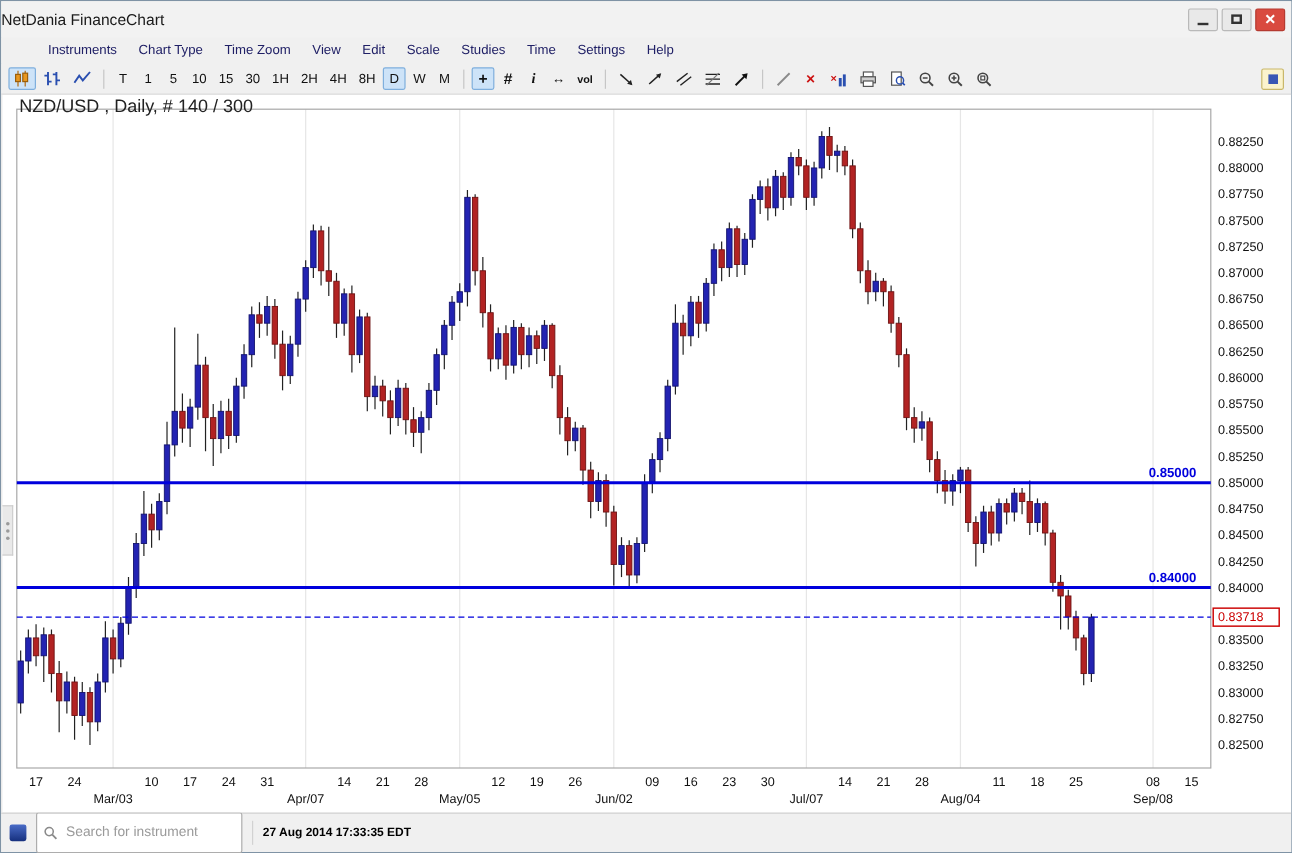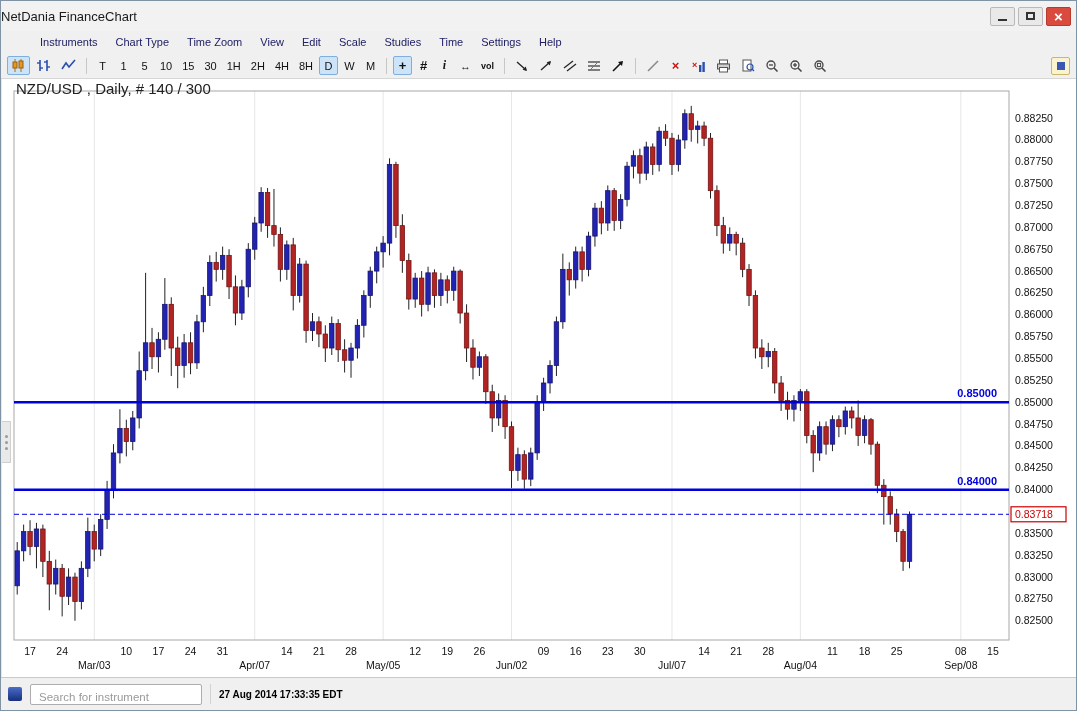"Search for instrument" .searchbox { flex-direction: column -> none; height: 21px -> 34px }
